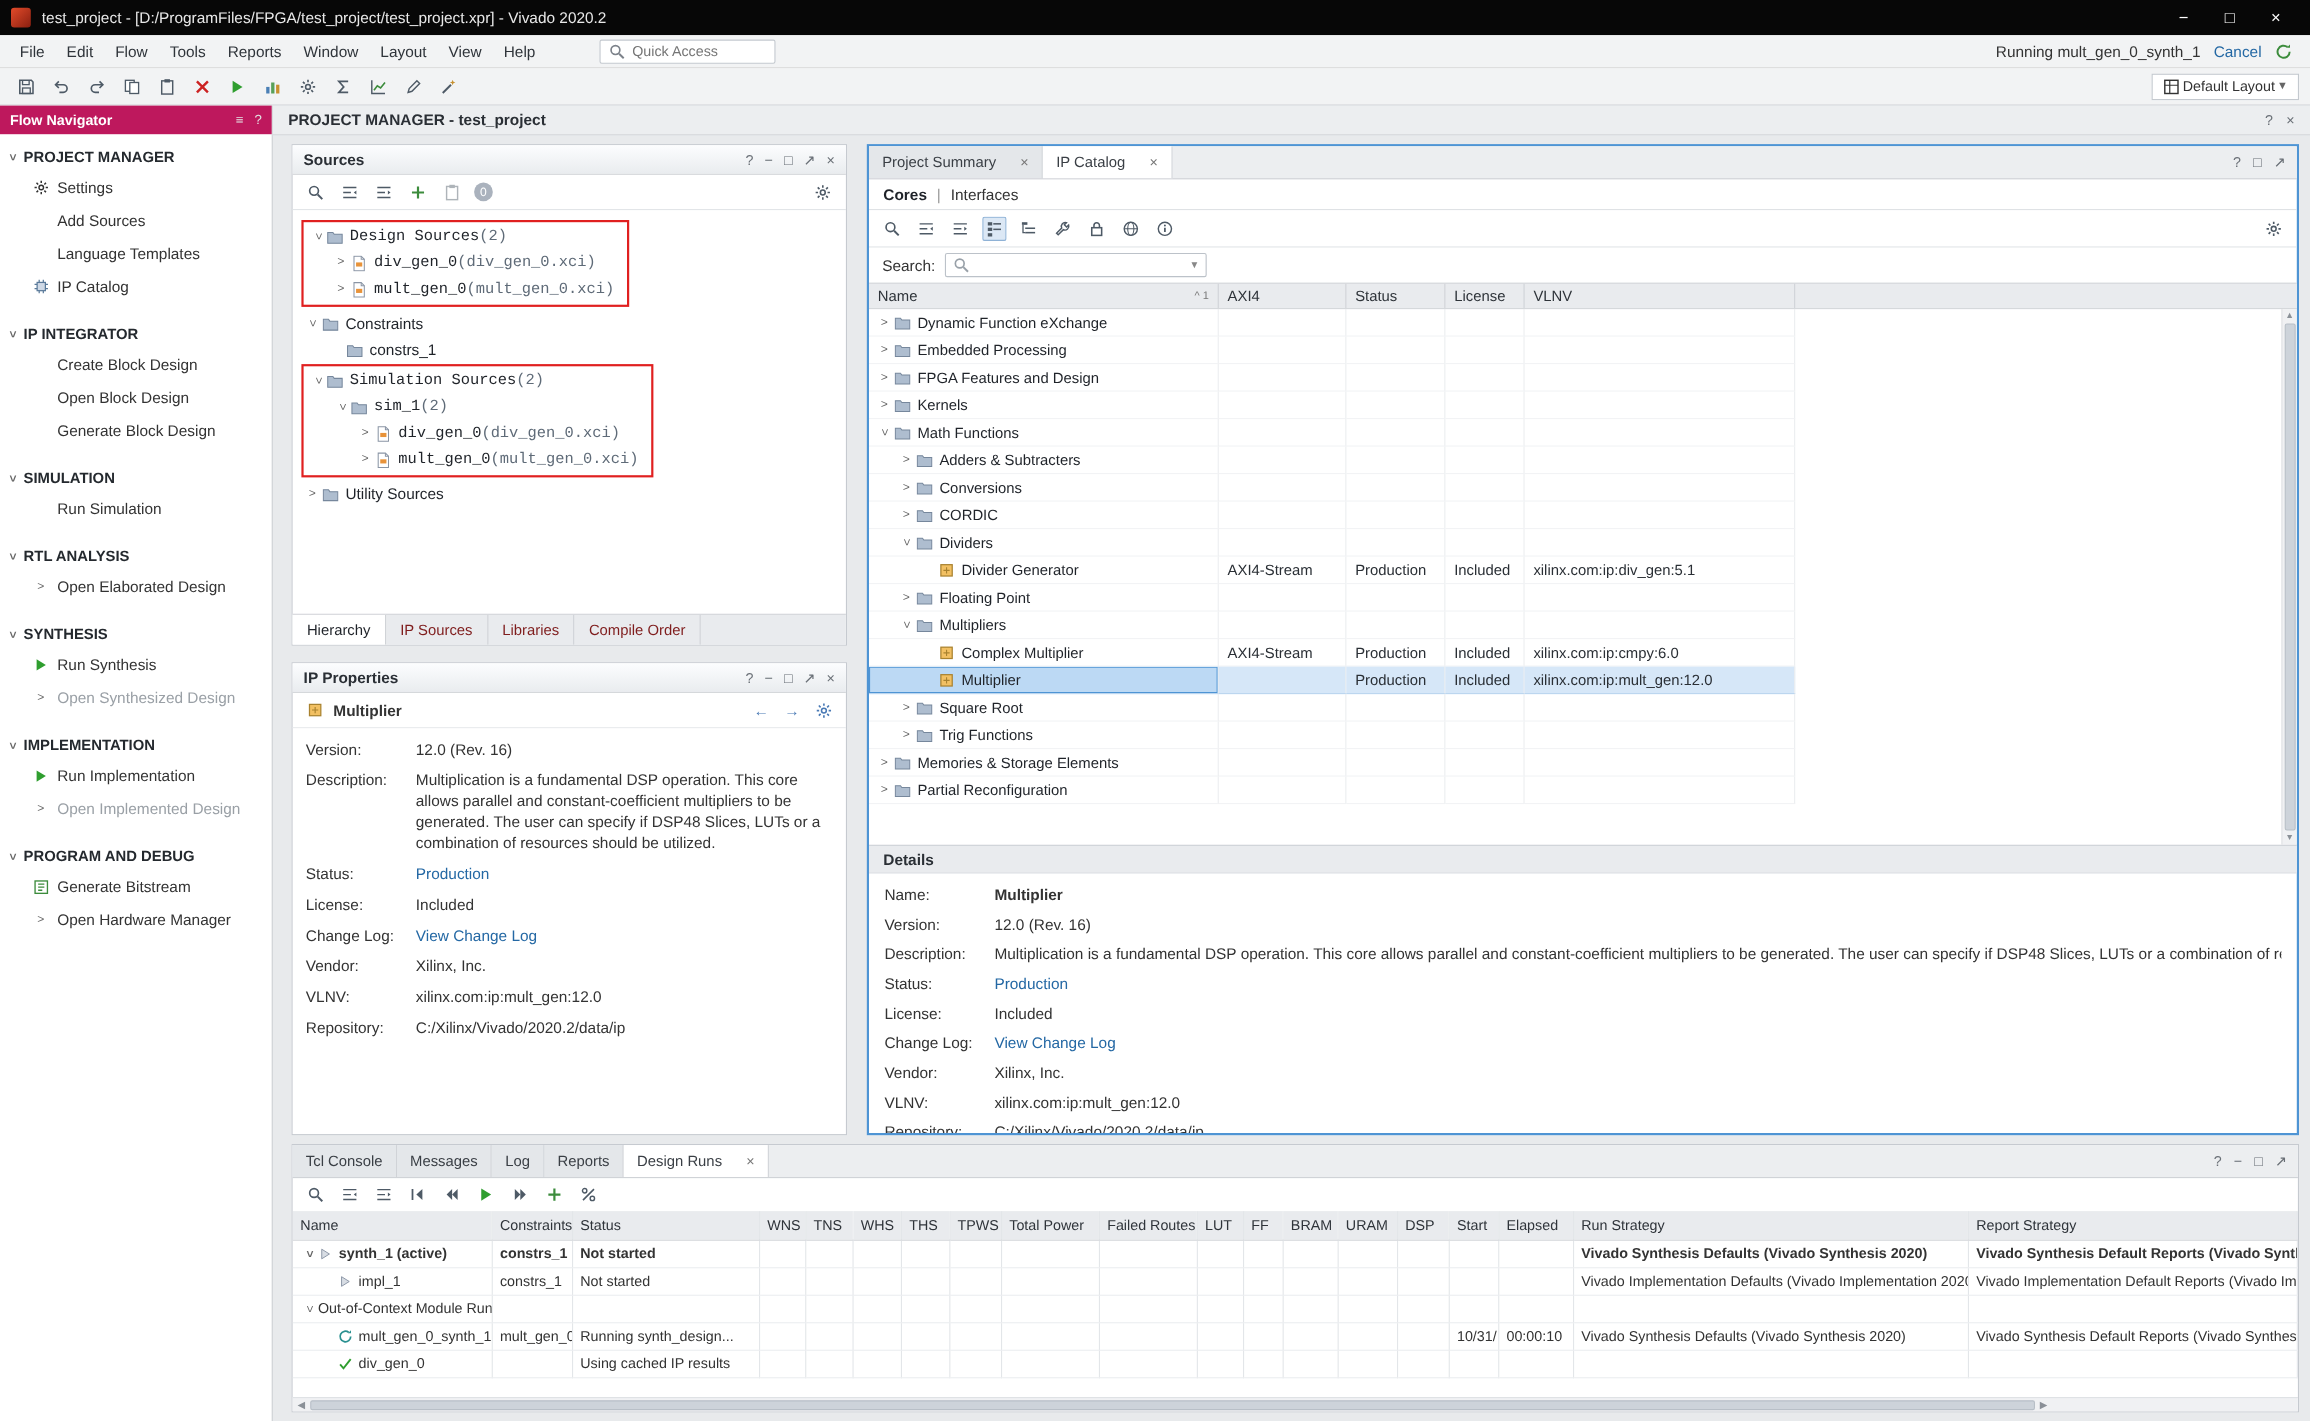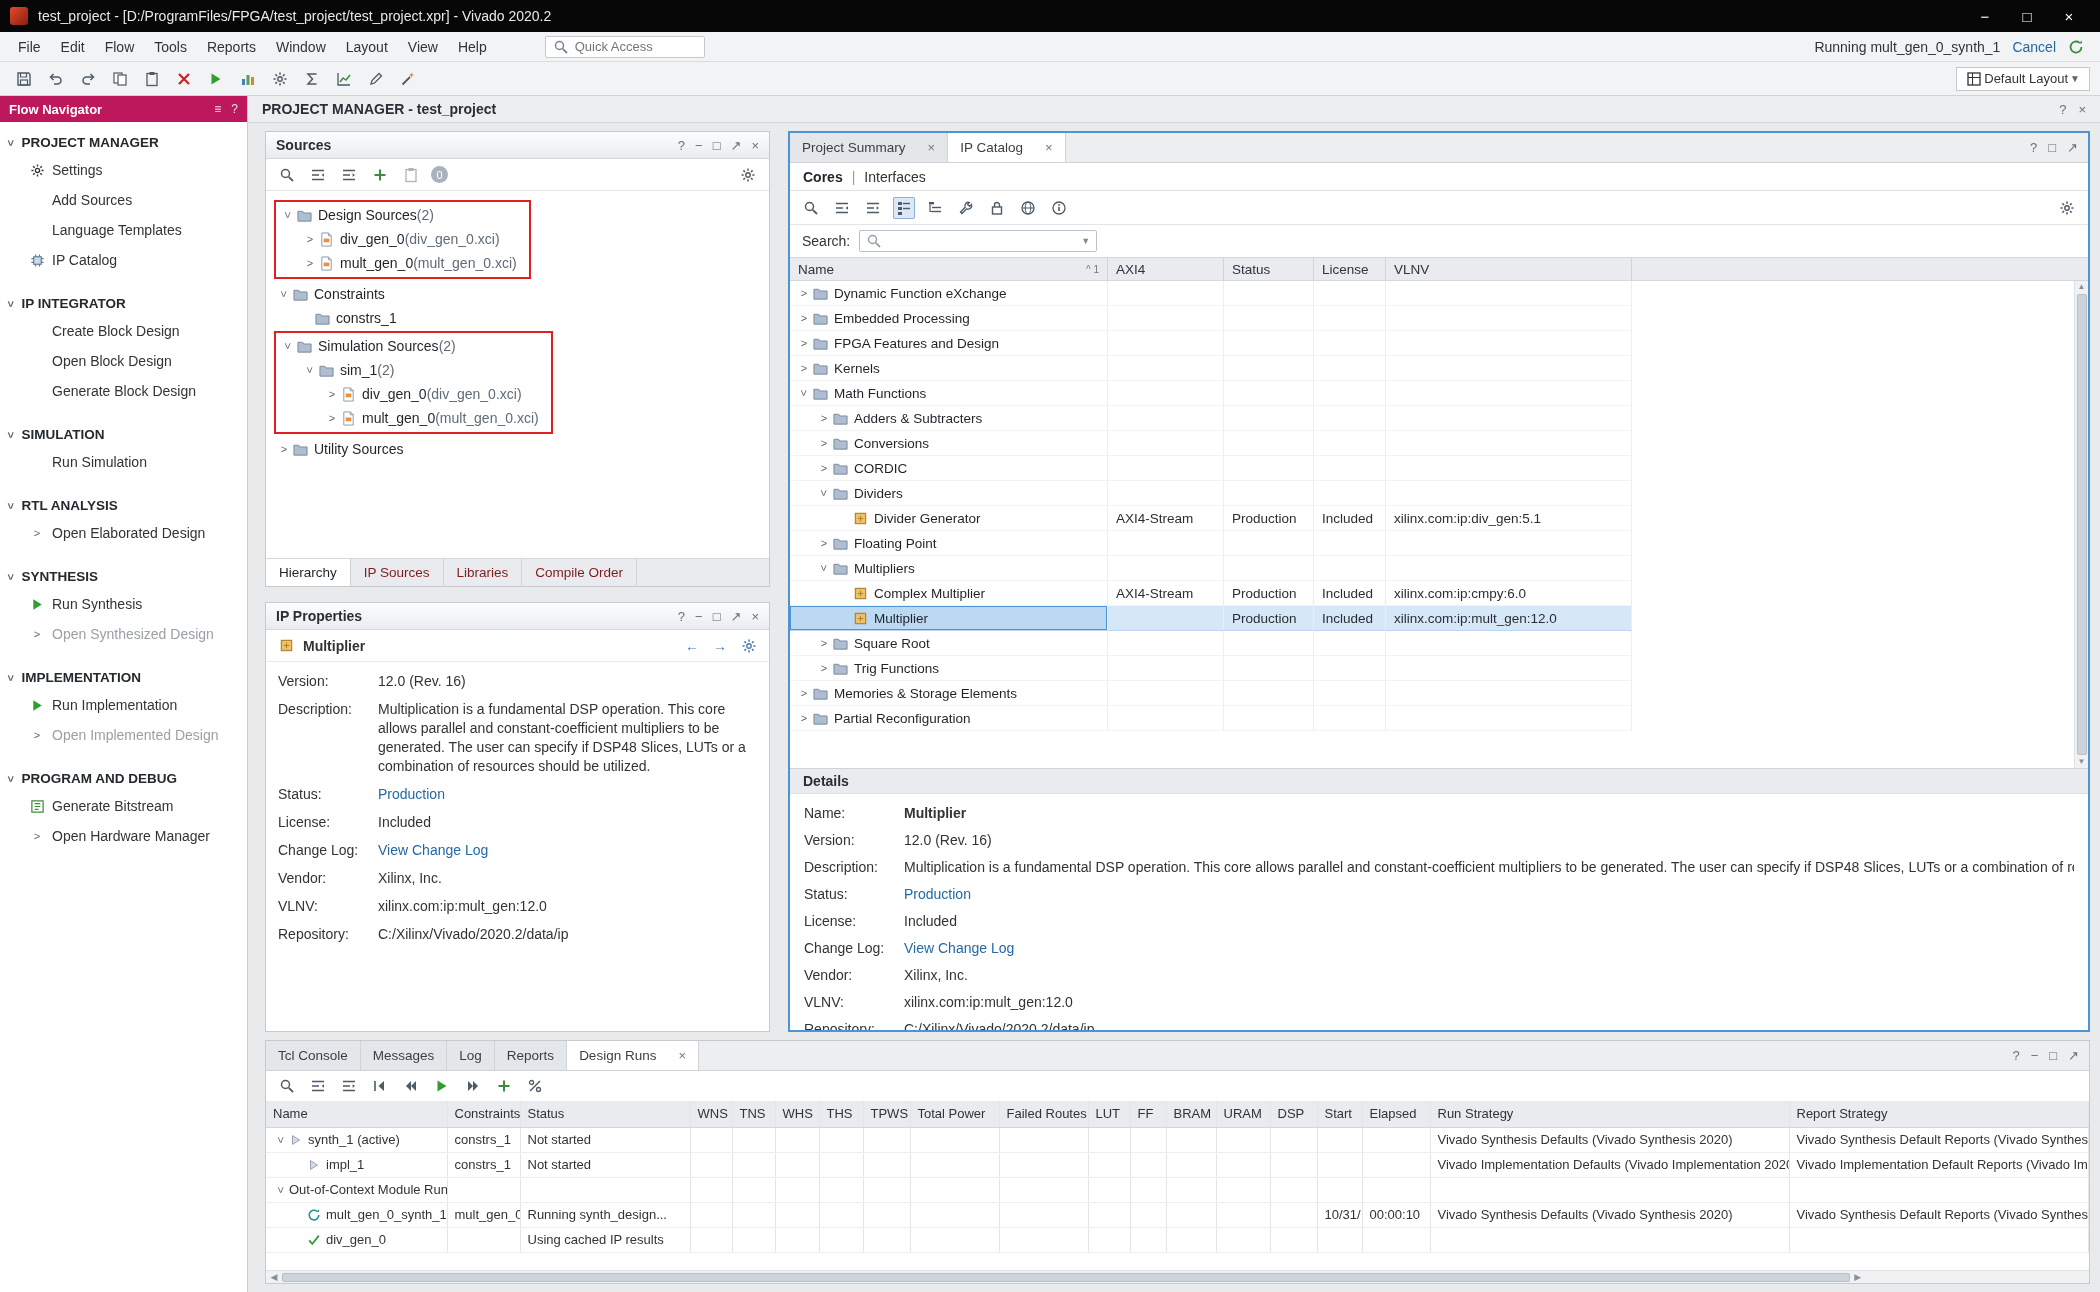"Design Sources" .red-box { font-family: none -> Liberation Mono, monospace }
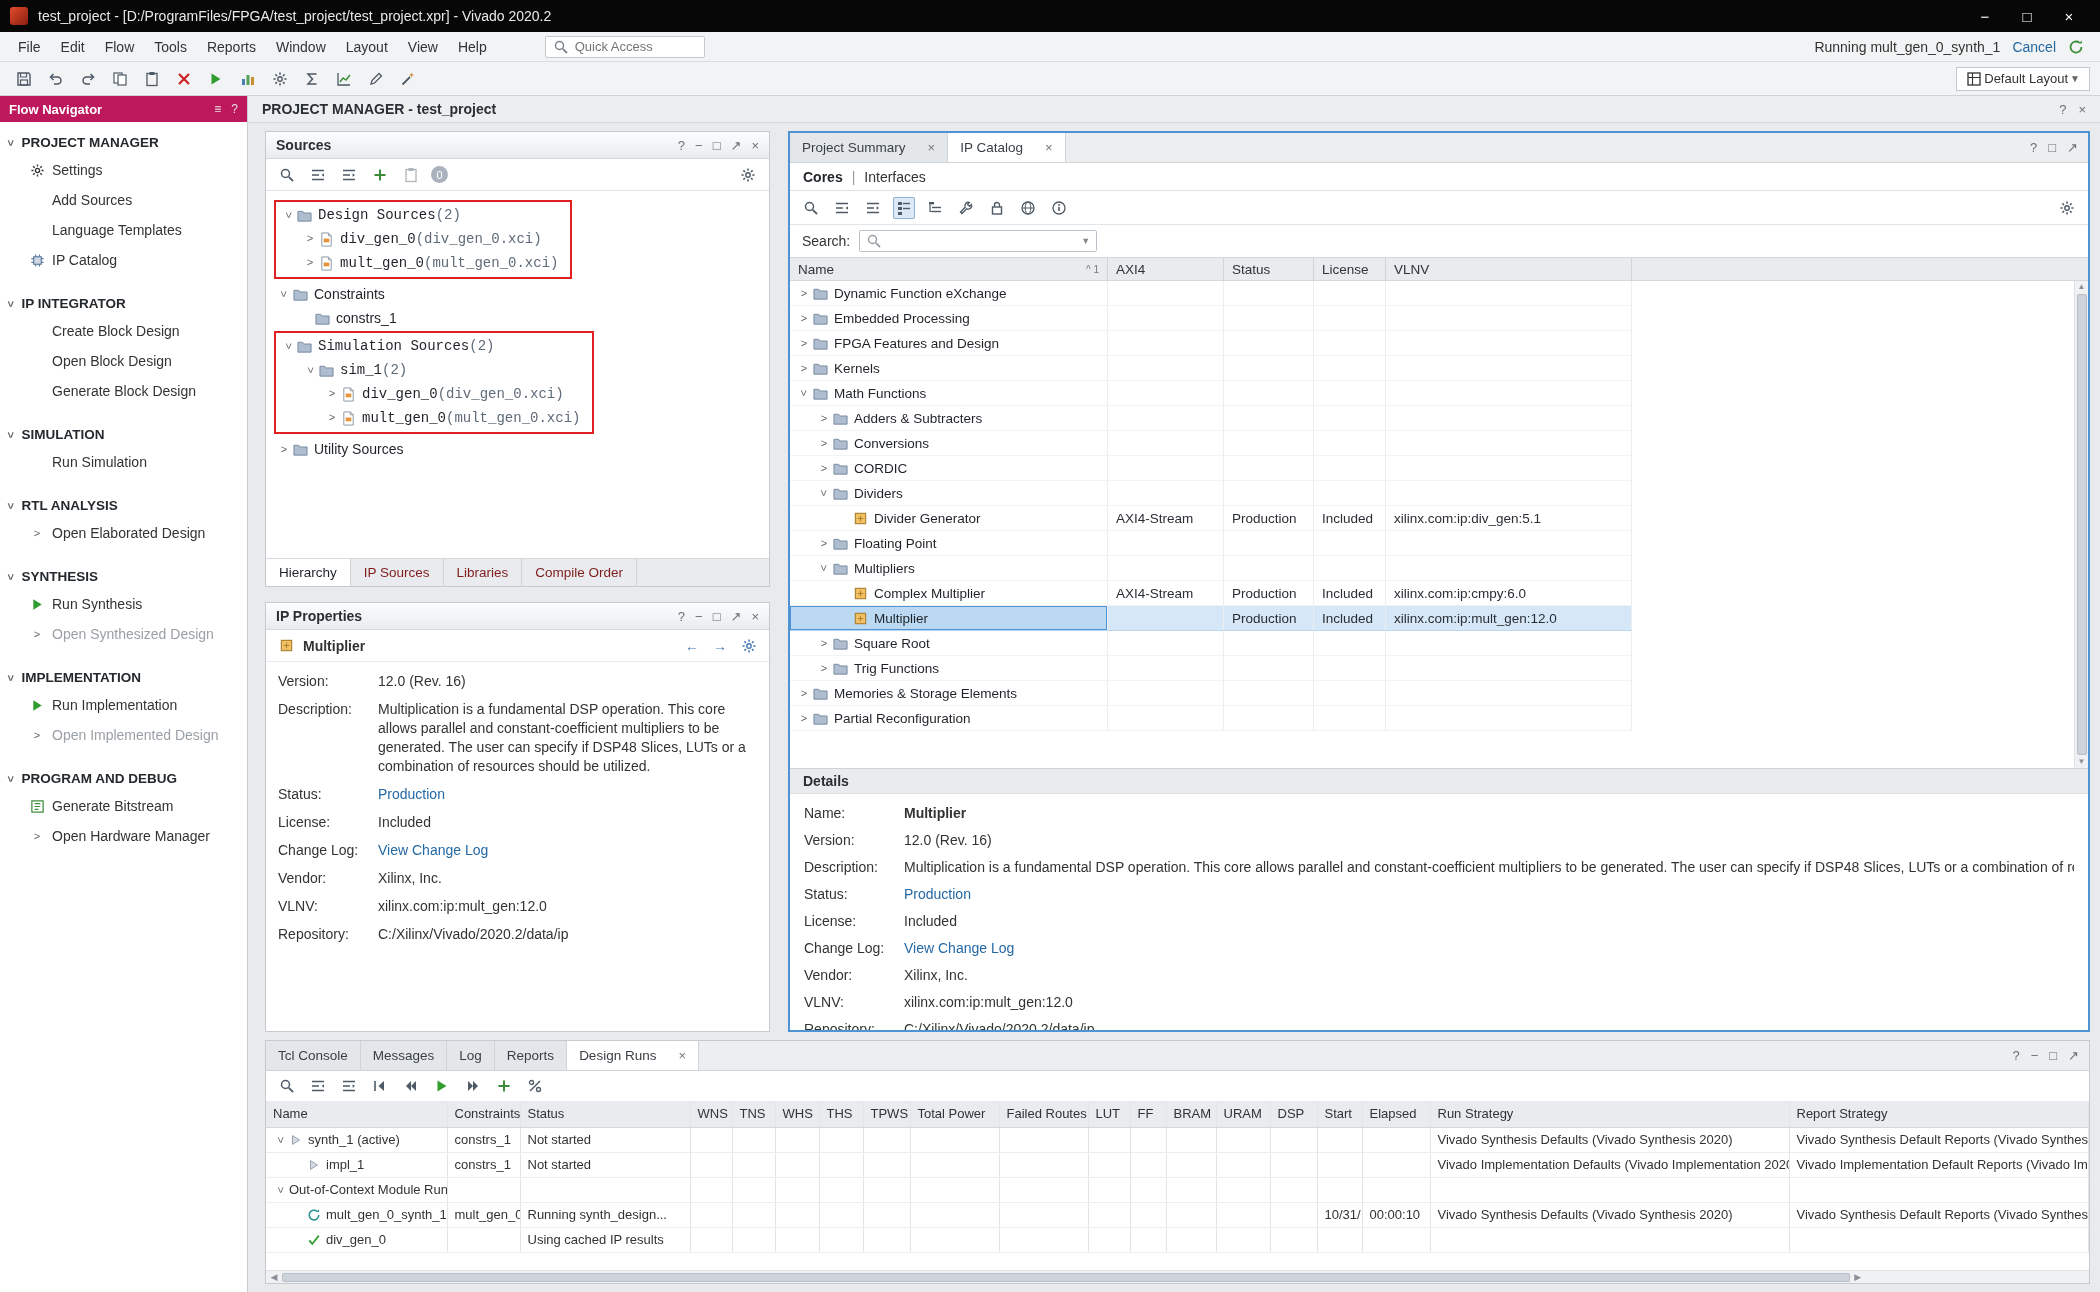"synth_1 (active)" tr.bold td { font-weight: normal -> bold }
